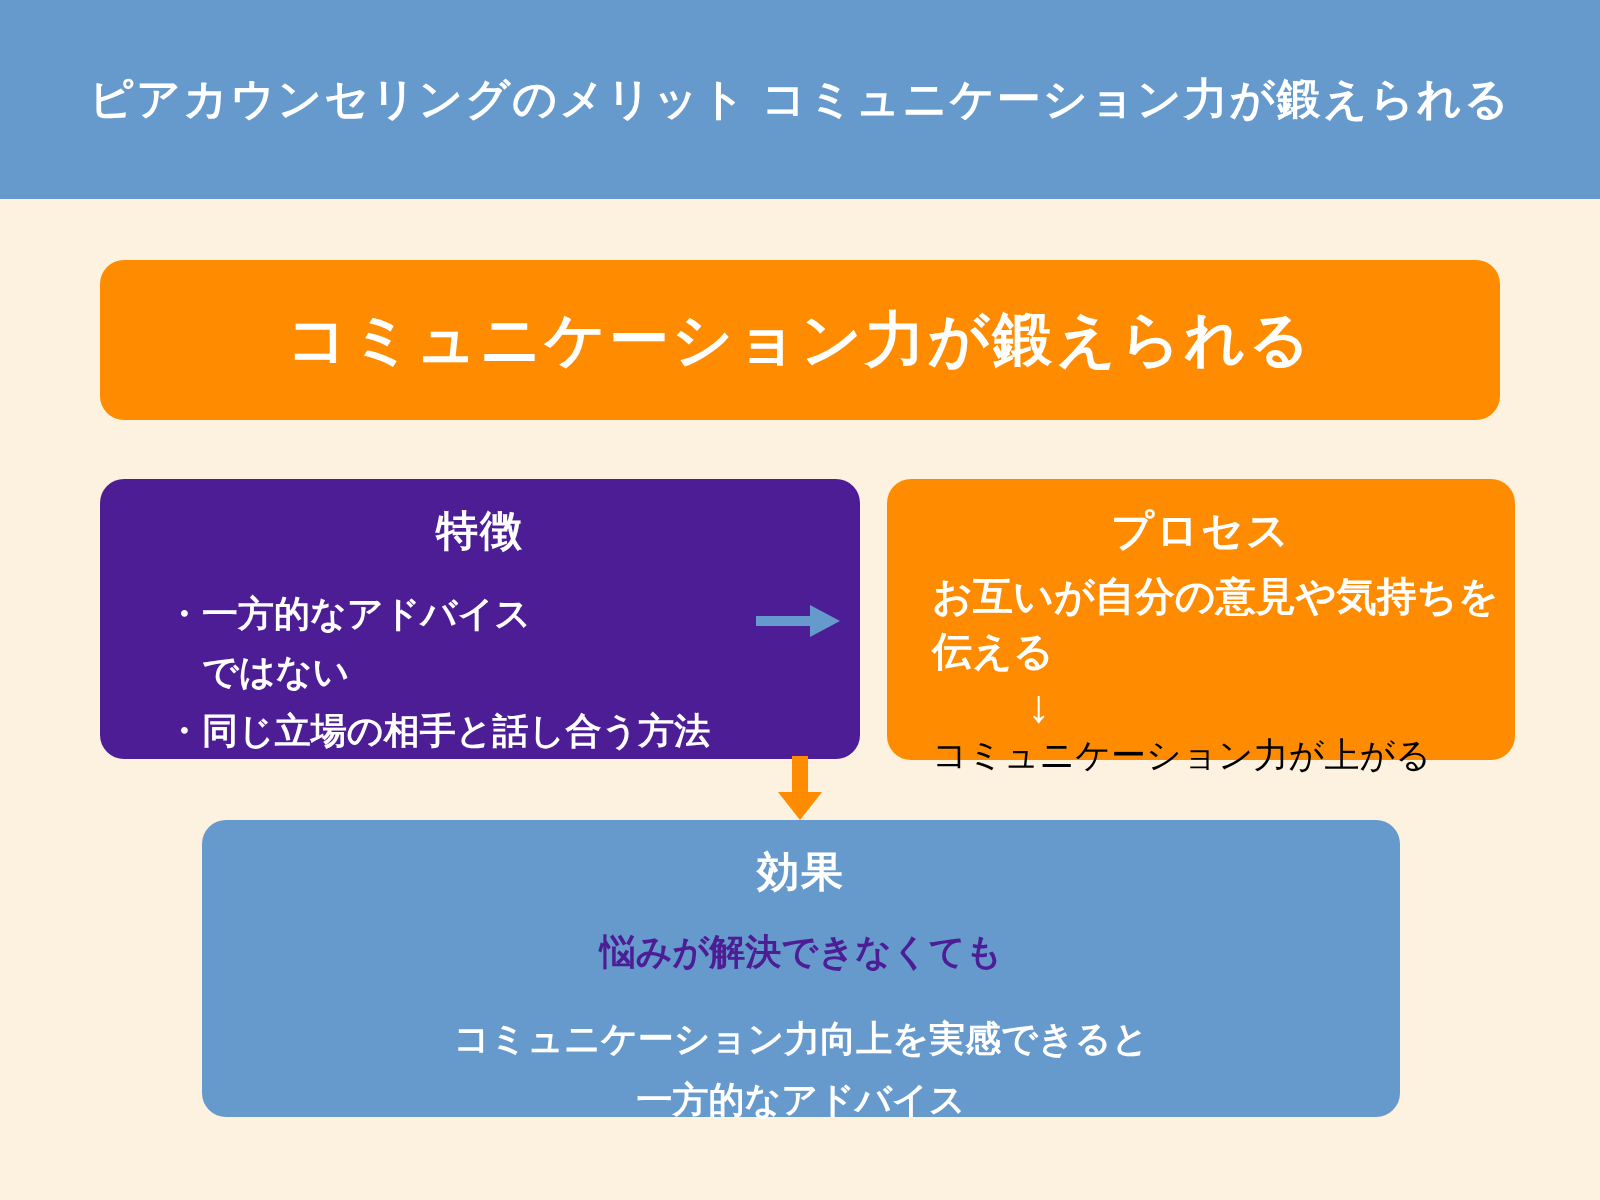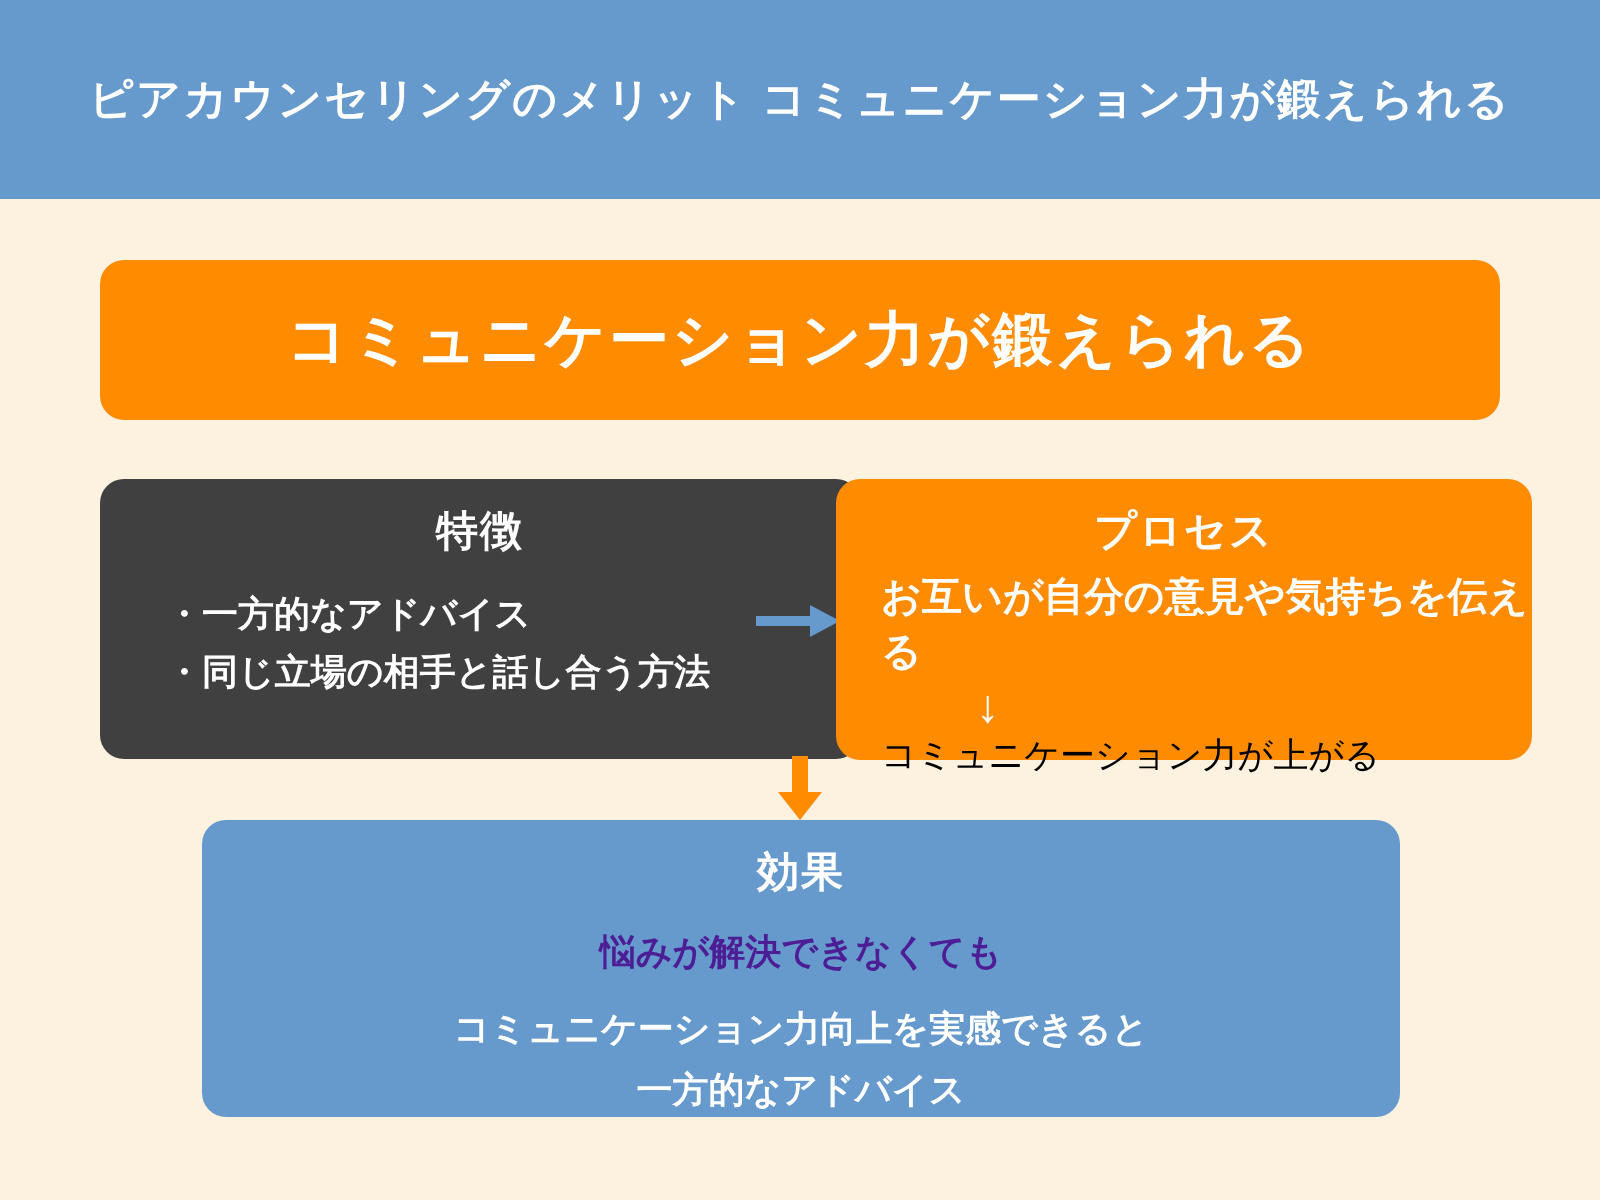"特徴" .feature-box { background: #404040 -> #4c1d95 }
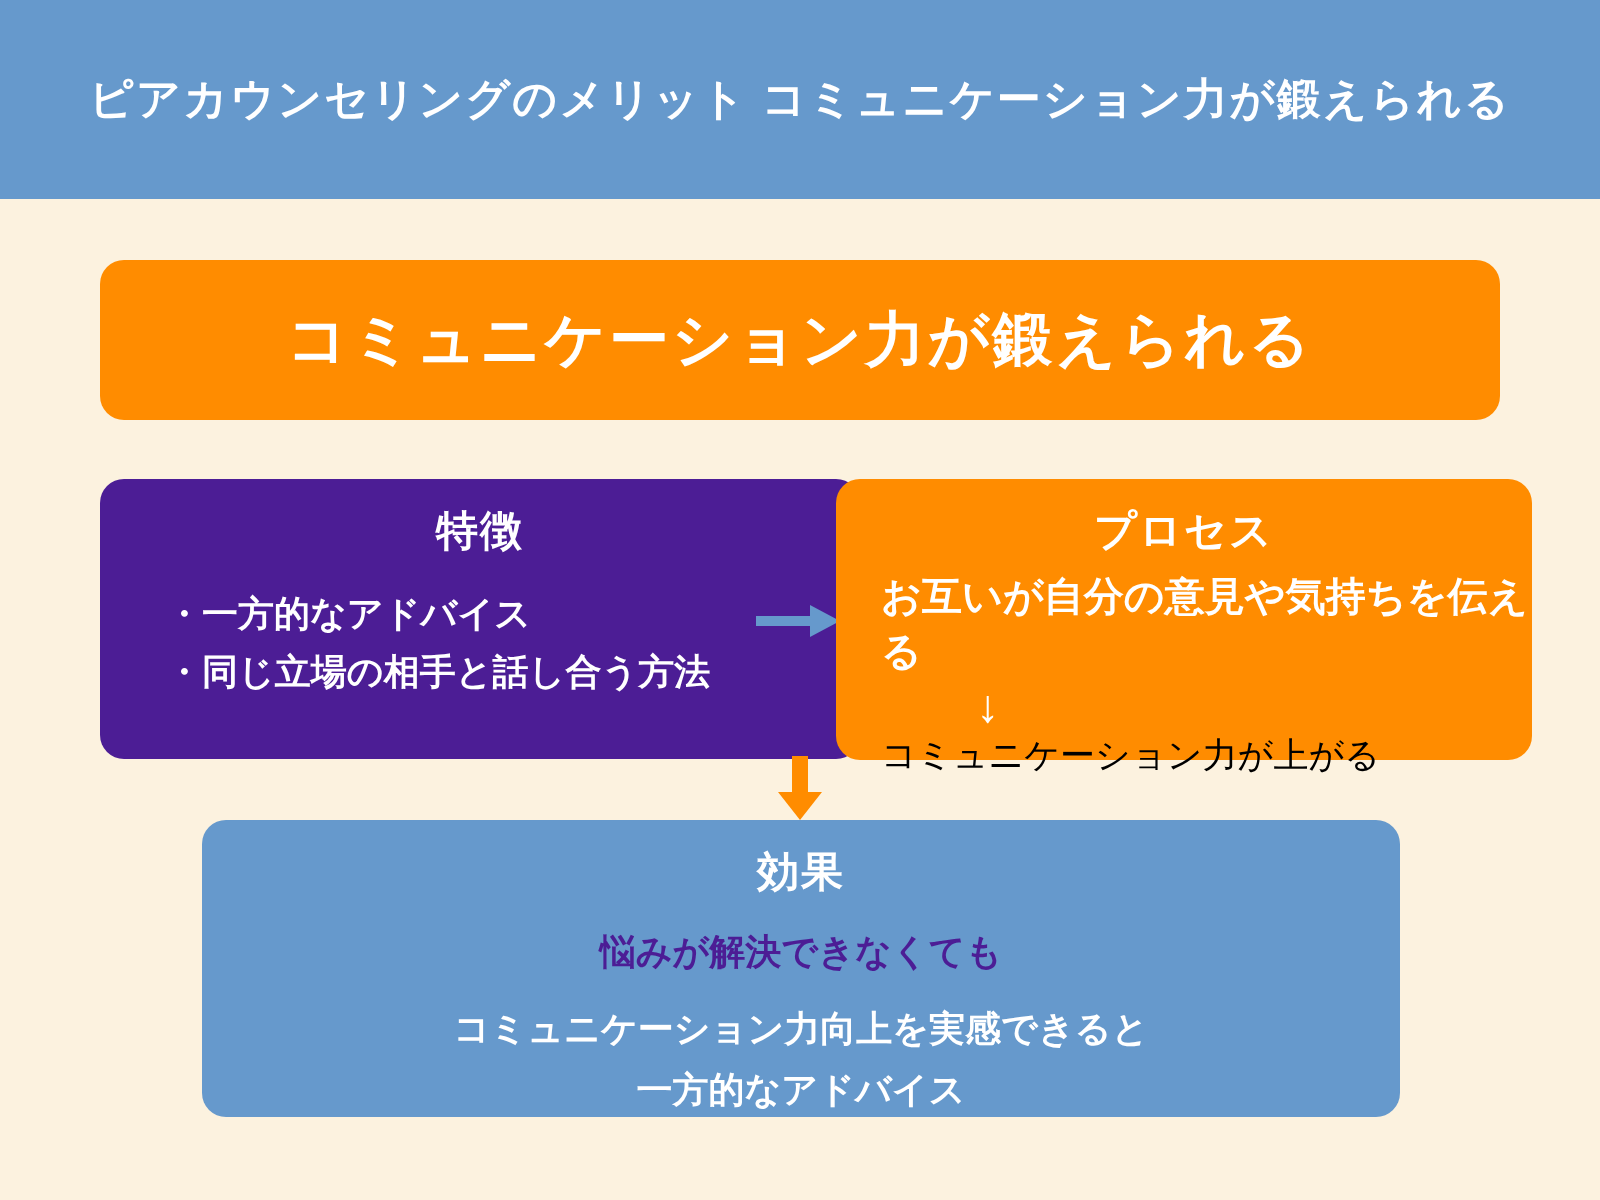"プロセス" .process-box { left: 836px -> 887px; width: 696px -> 628px }
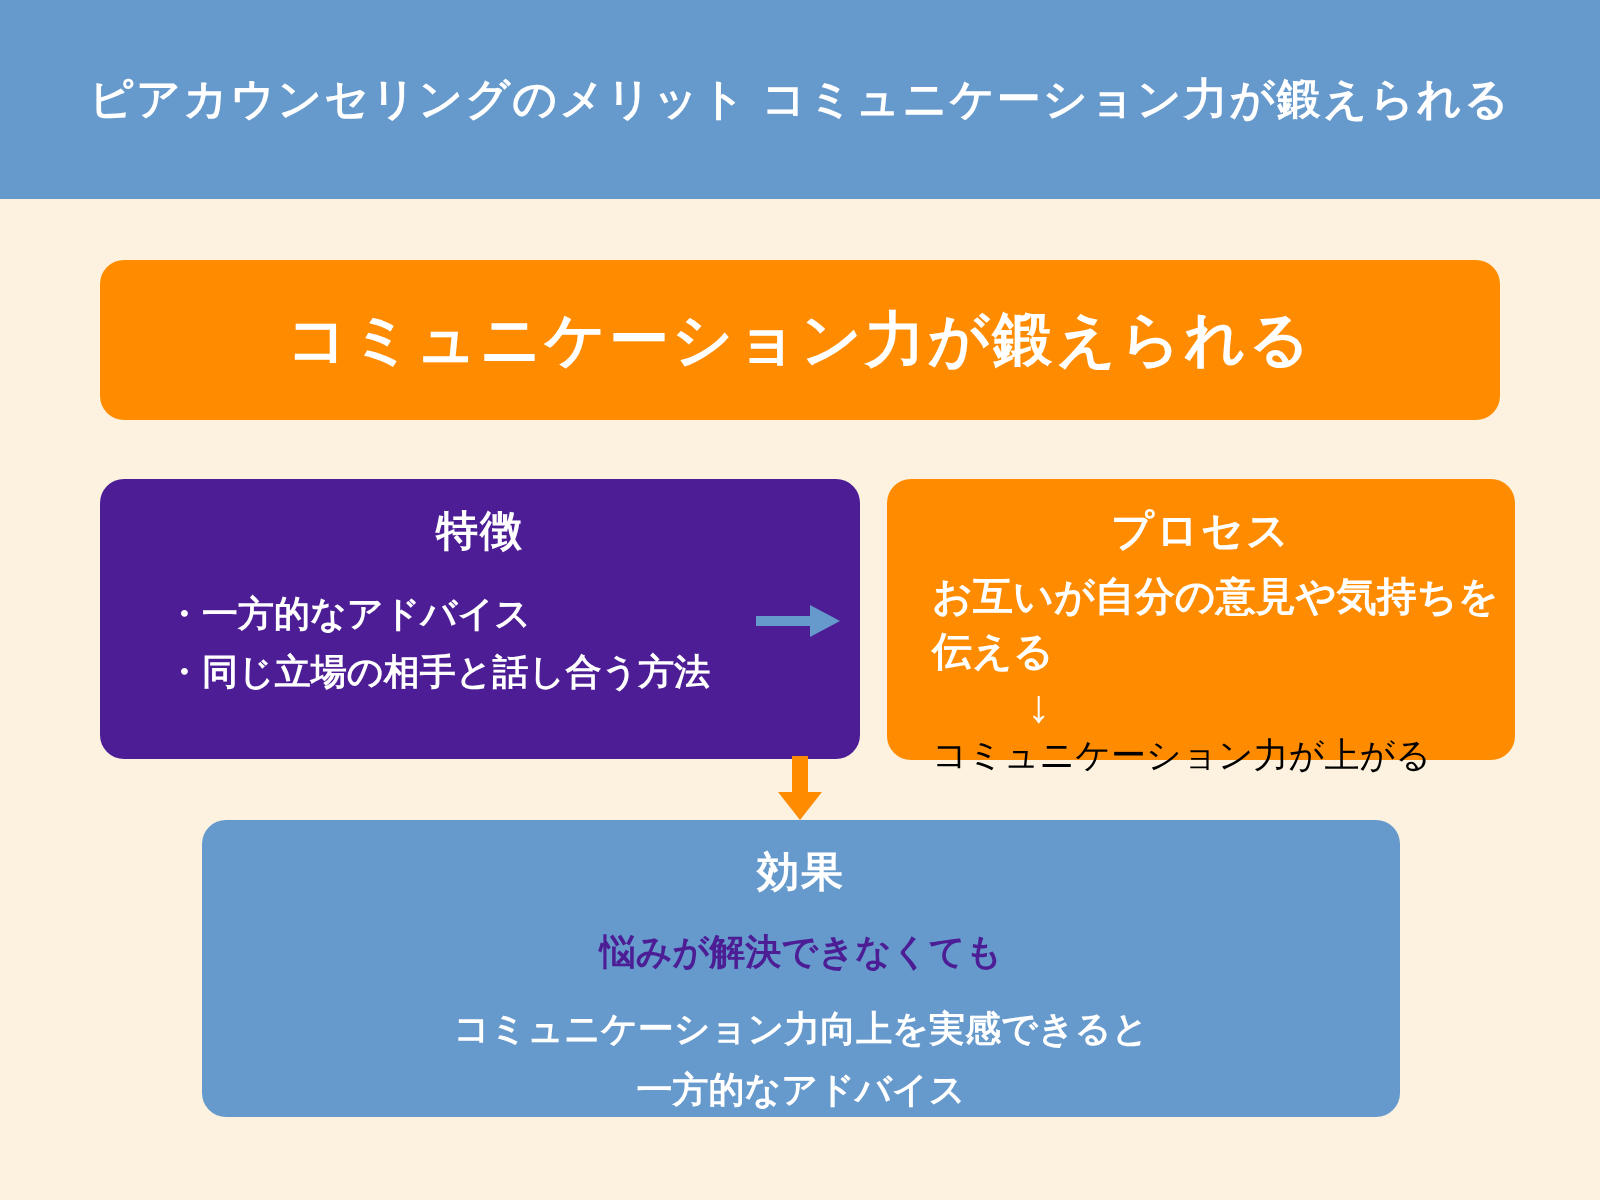"ではない" div.bullet-cont { html: none -> <div>ではない</div> }
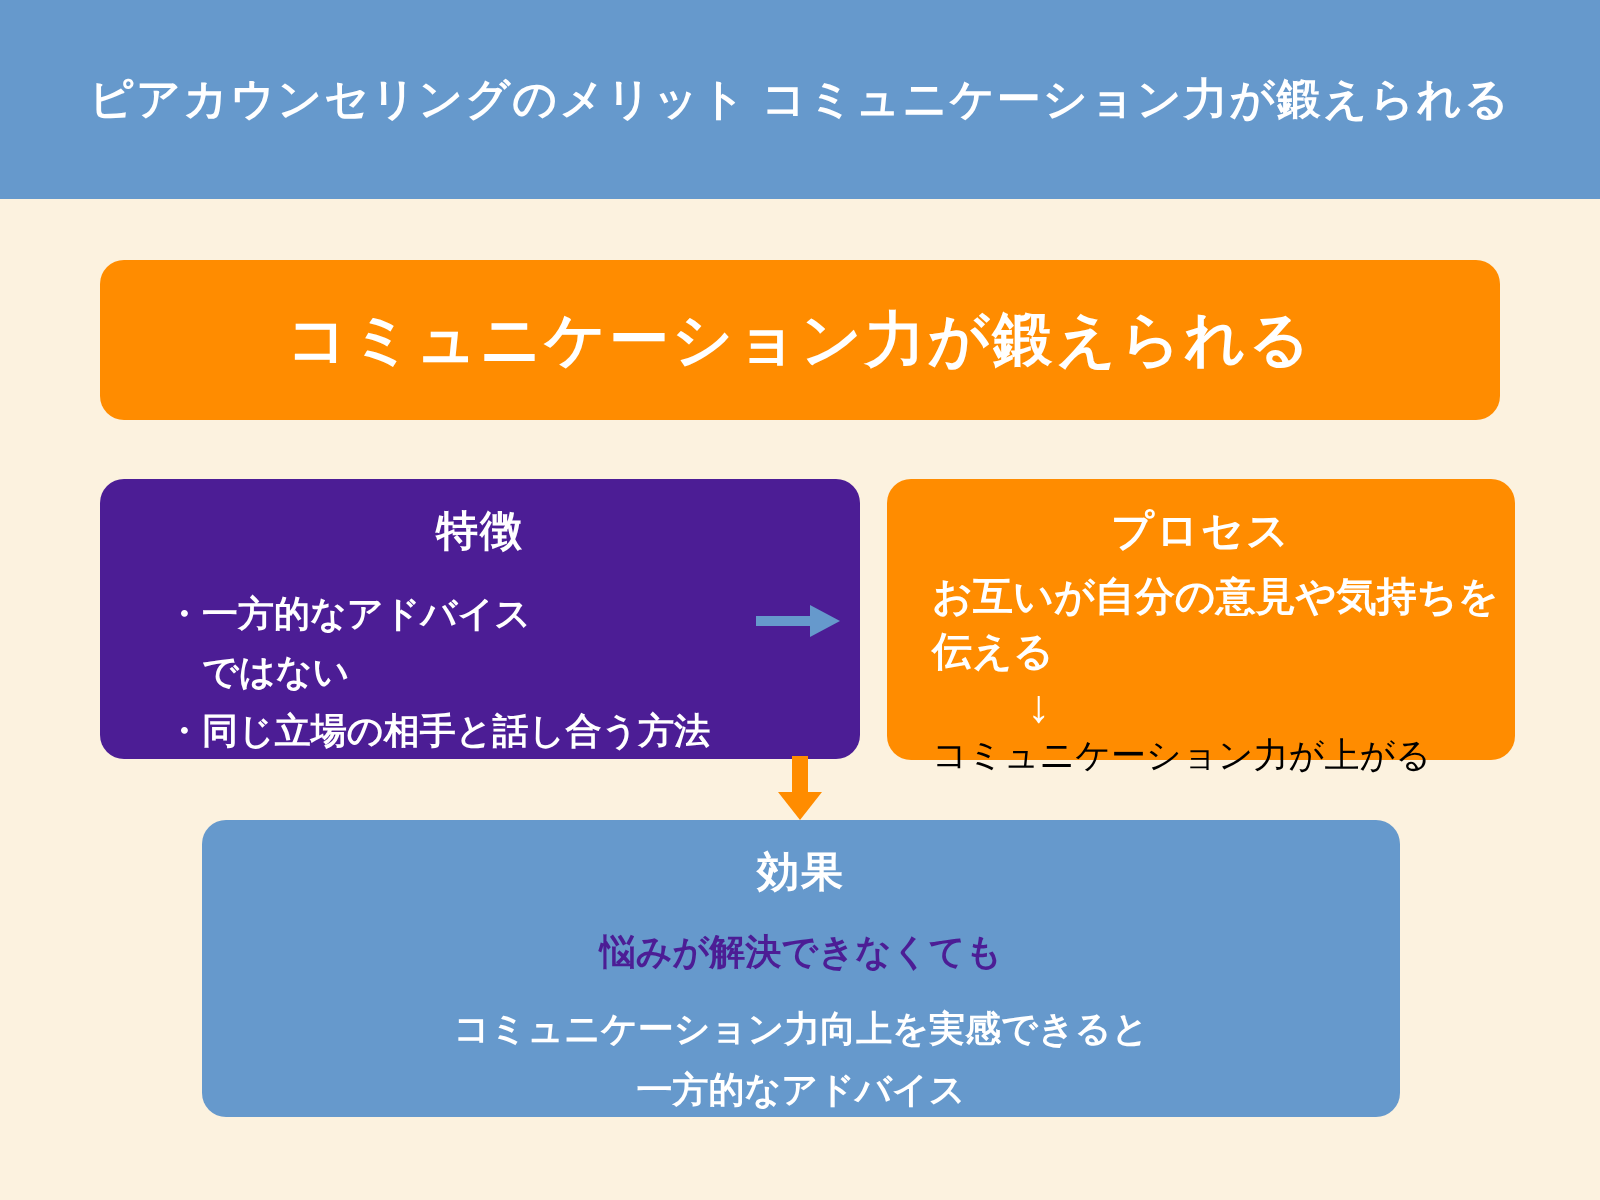"コミュニケーション力向上を実感できると" .effect-box .eline2 { margin-top: 28px -> 38px }
